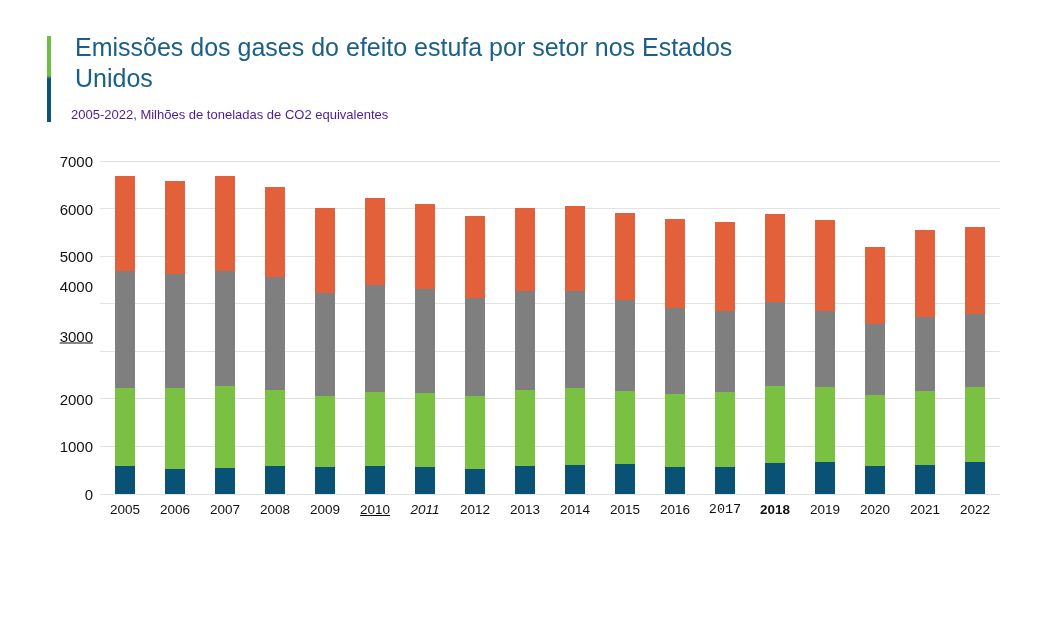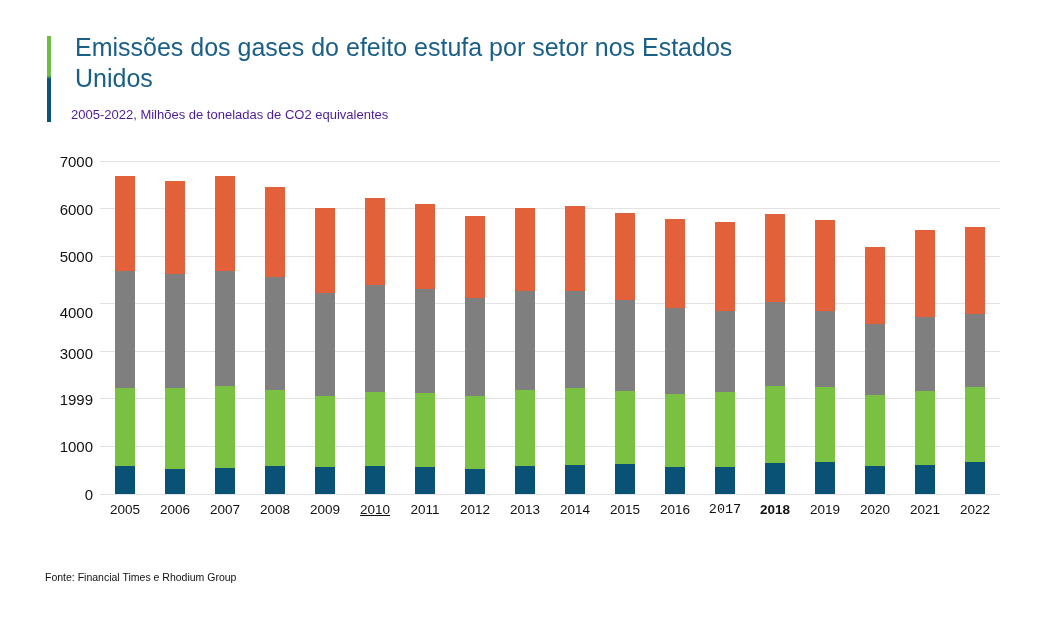"4000" div.y-tick-label { bottom: 182px -> 208px }
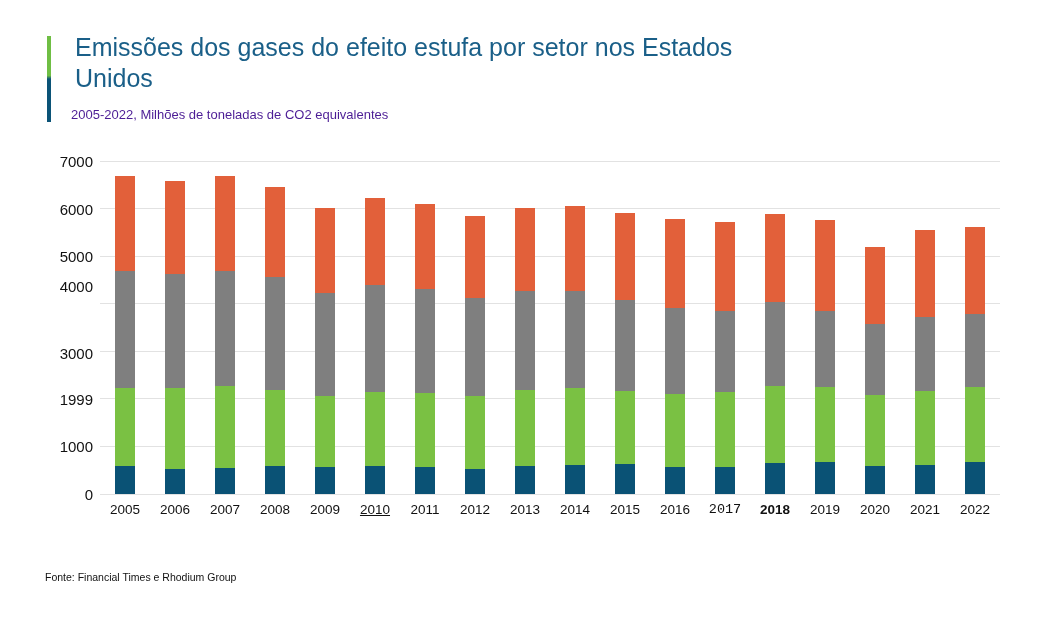"3000" div.y-tick-label { bottom: 141px -> 158px; text-decoration: none -> underline }
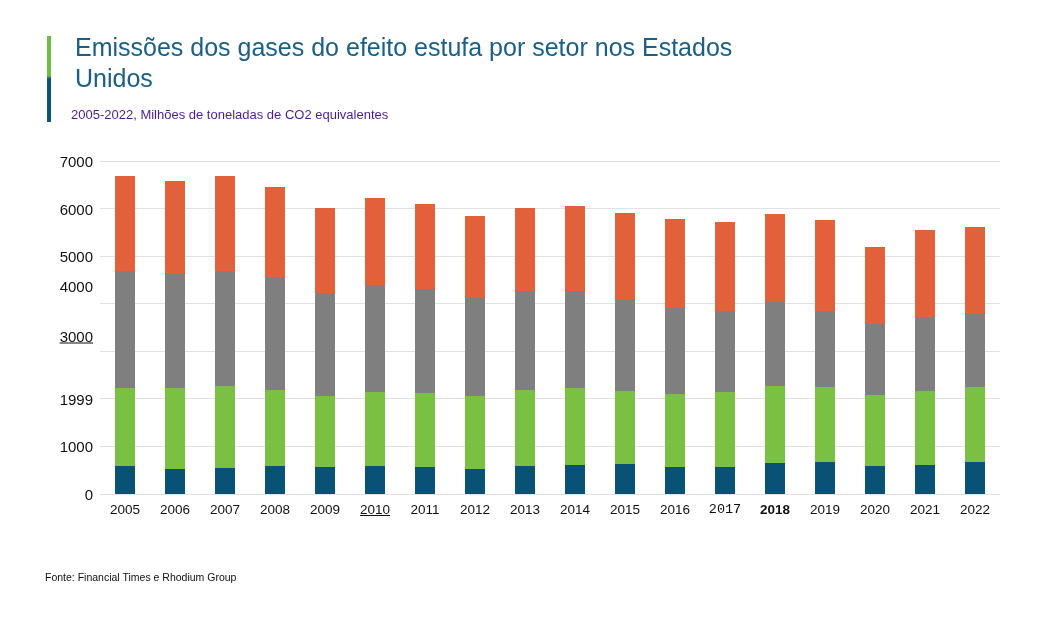"1999" div.y-tick-label { text: 1999 -> 2000 }
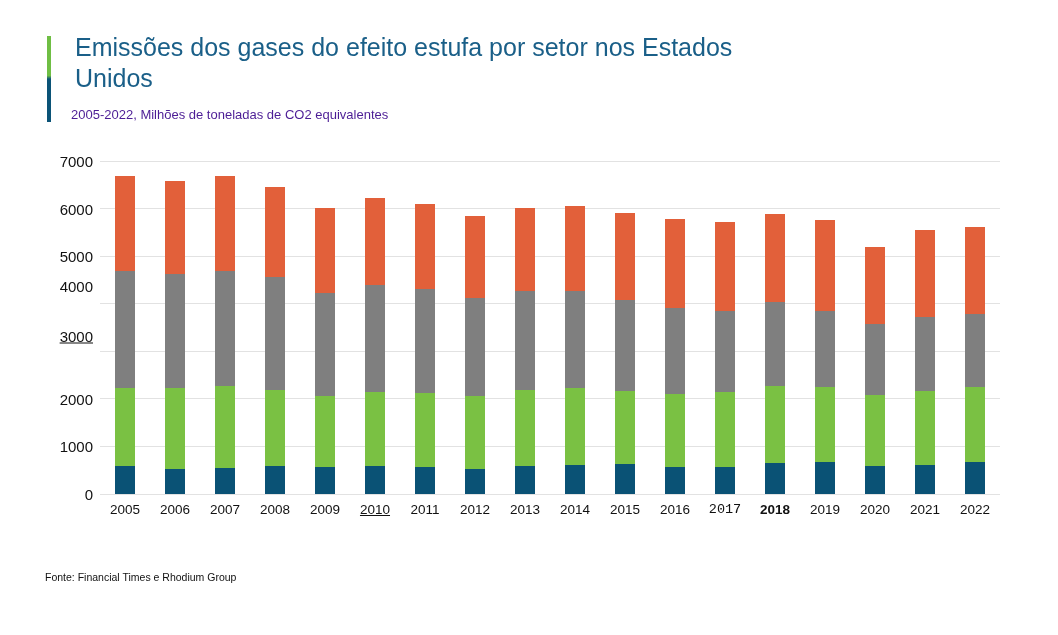"2011" div.x-tick-label { font-style: none -> italic }
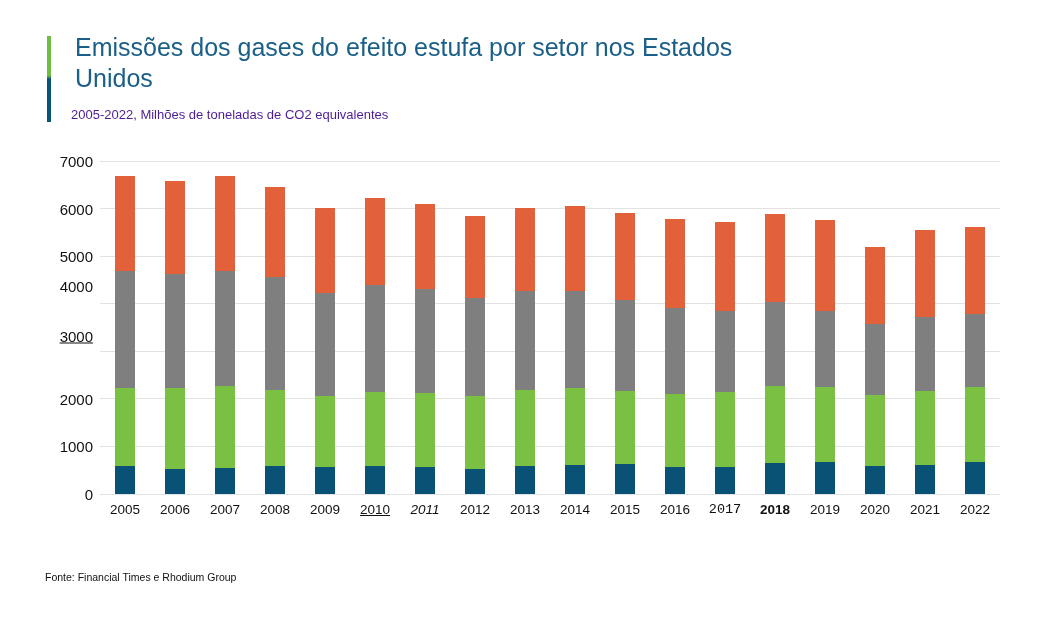"Fonte: Financial Times e Rhodium" div { html: <div>Fonte: Financial Times e Rhodium Group</div> -> none }
